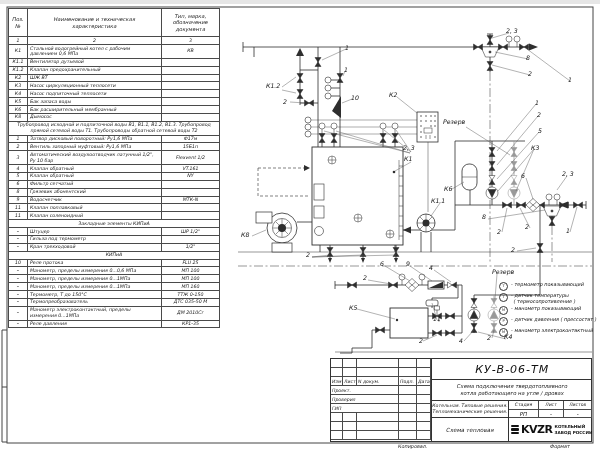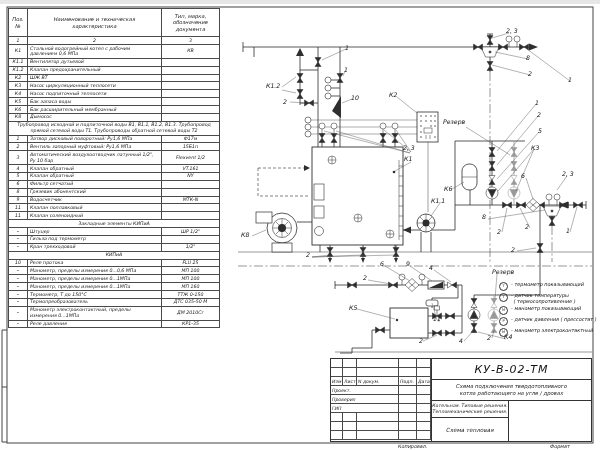"КУ-В-02-ТМ" div.doc { text: КУ-В-02-ТМ -> КУ-В-06-ТМ }
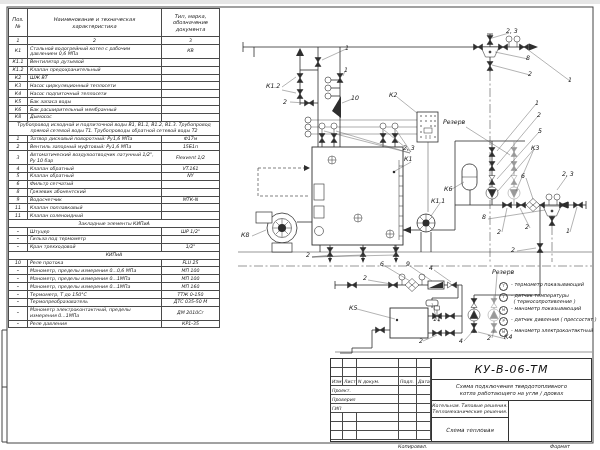"KVZR" div.bright { html: none -> <div> <div> <div>Стадия</div> <div>Лист</div> <div>Листов</div> <div>РП</div> <div>-</div> <div>-</div> </div> <div> <span> <i></i> <i></i> <i></i> </span> <span>KVZR</span> <span> <span>КОТЕЛЬНЫЙ</span> <span>ЗАВОД РОССИИ</span> </span> </div> </div> }
